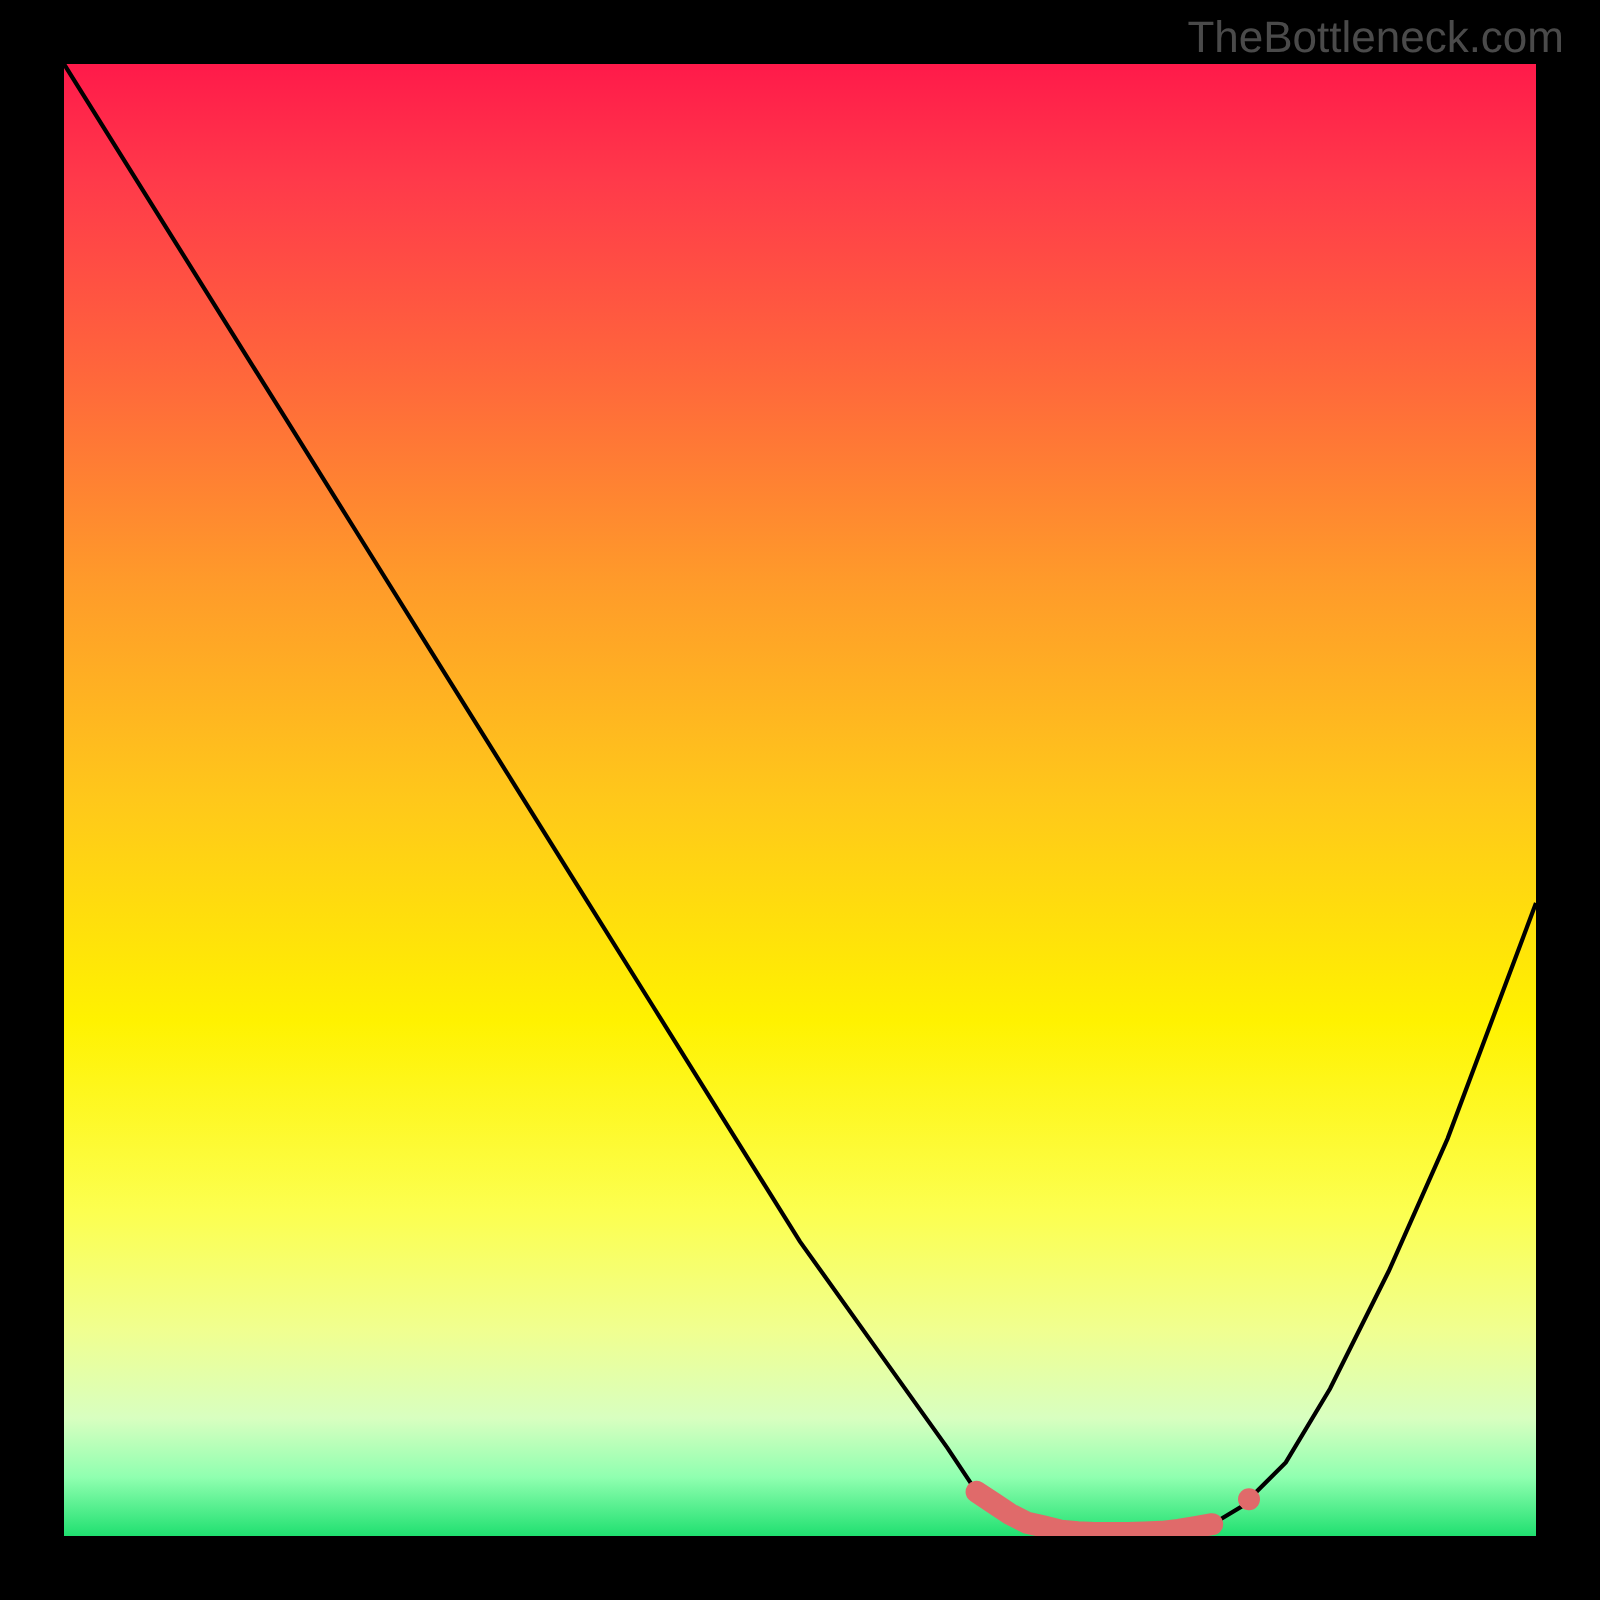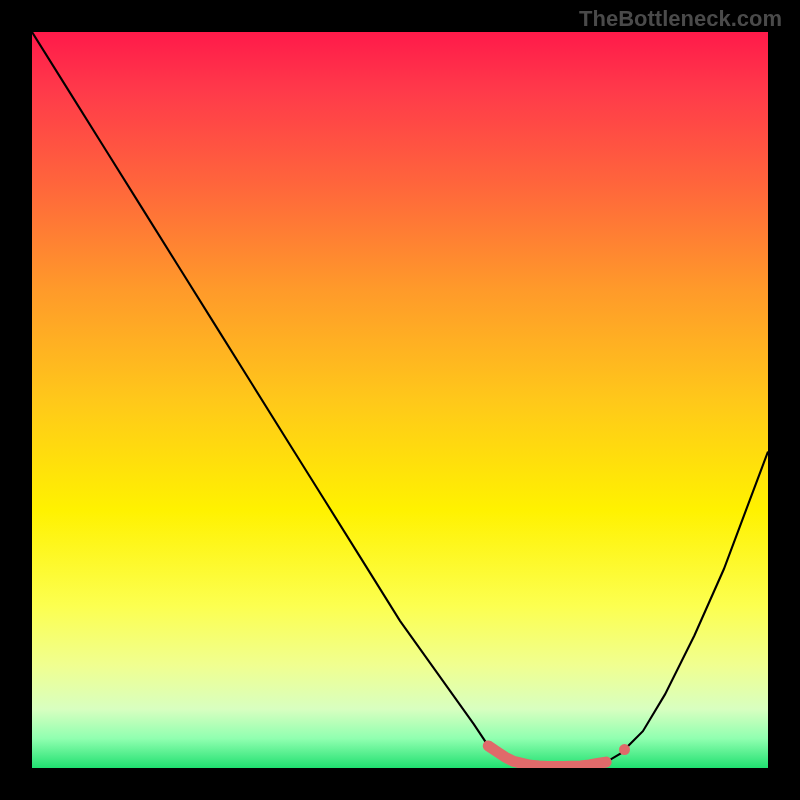"TheBottleneck.com" .watermark { font-weight: 700 -> 400 }
